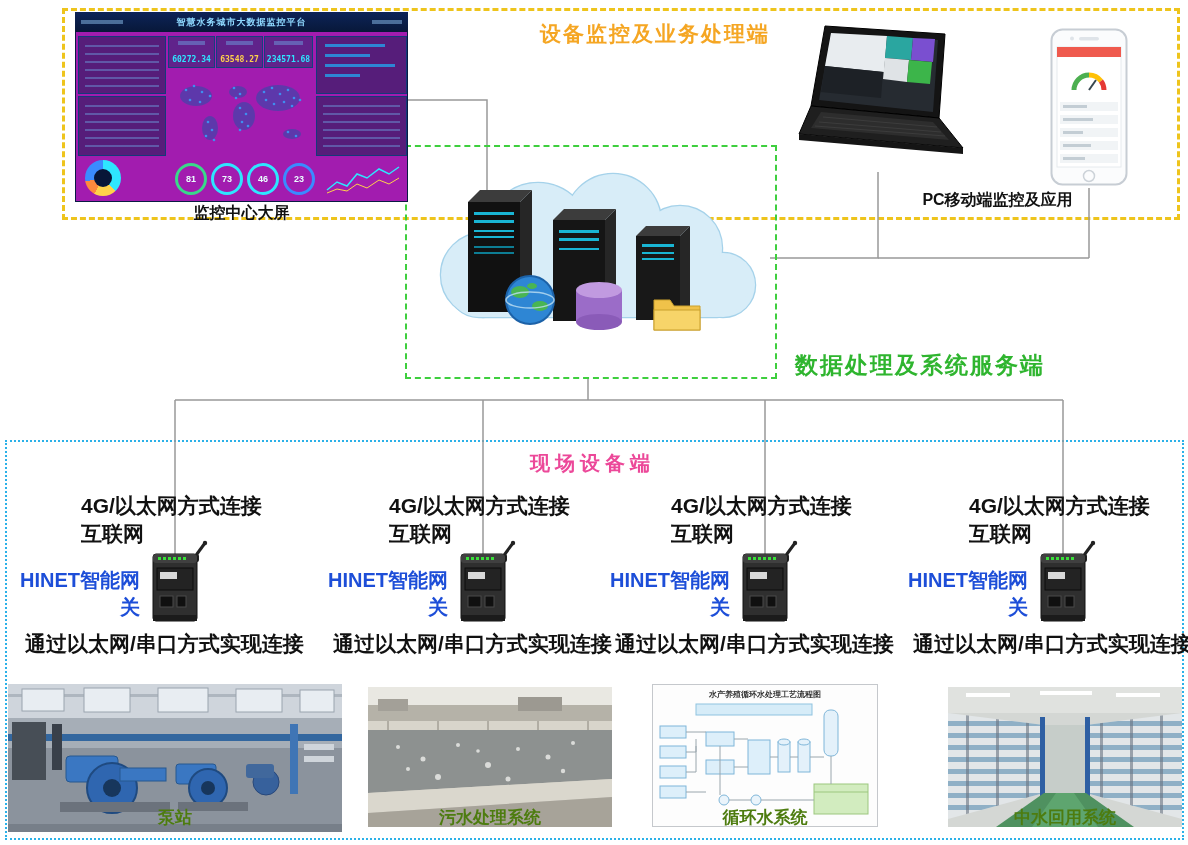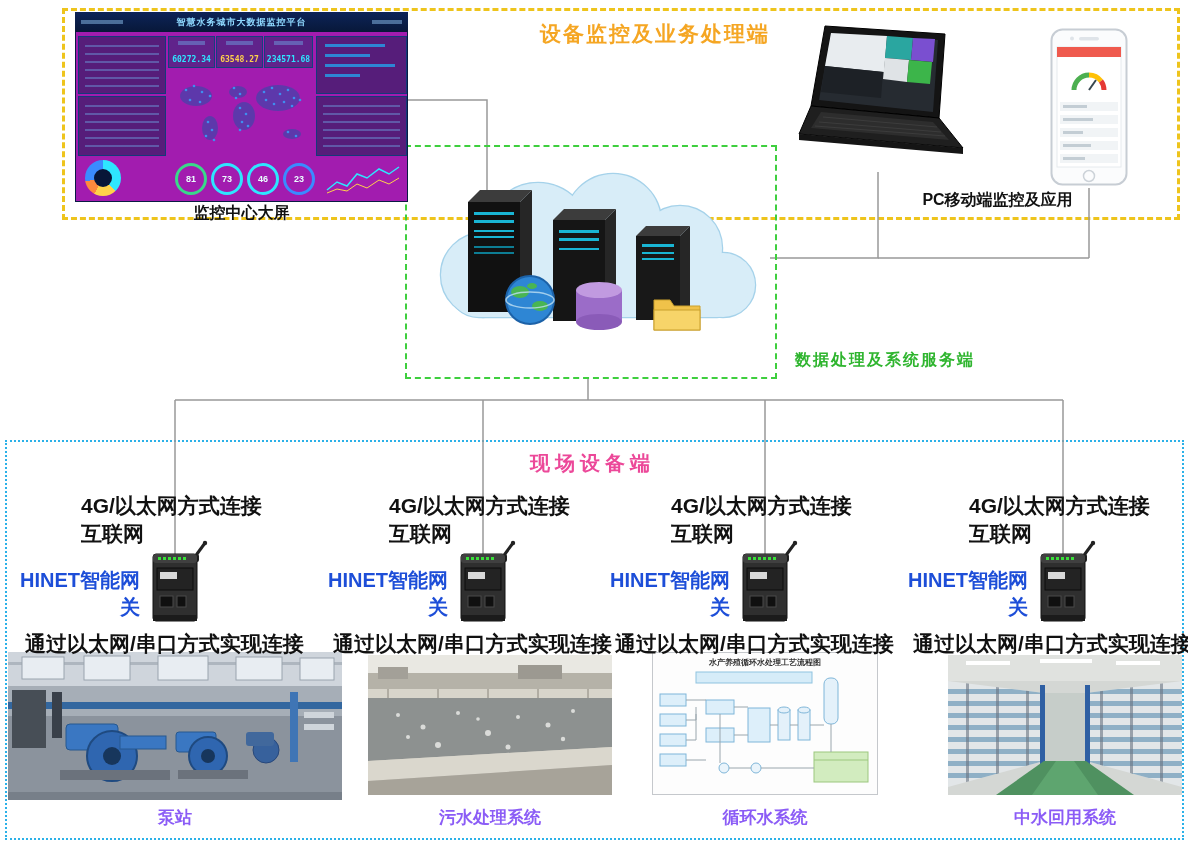"数据处理及系统服务端" .t-service { font-size: 16px -> 23px }
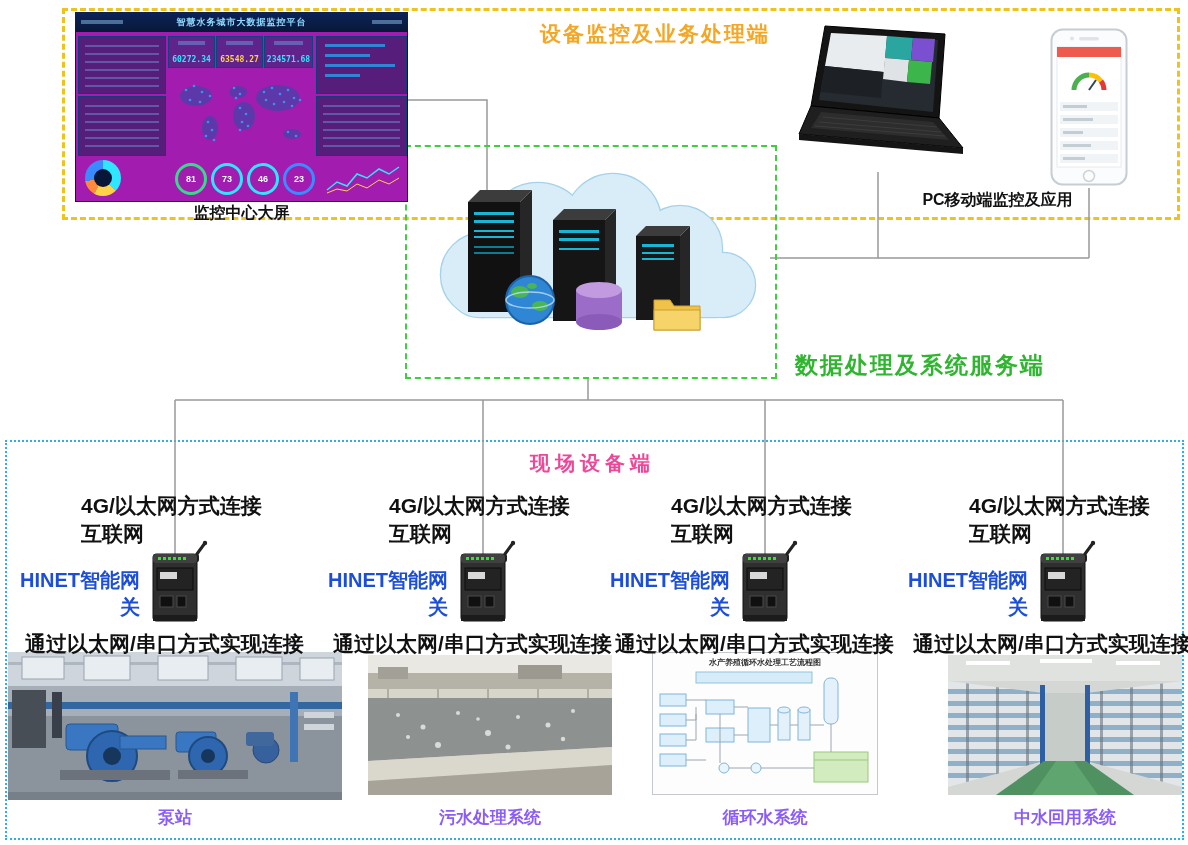"水产养殖循环水处理工艺流程图" .photo { margin-top: none -> 32px }
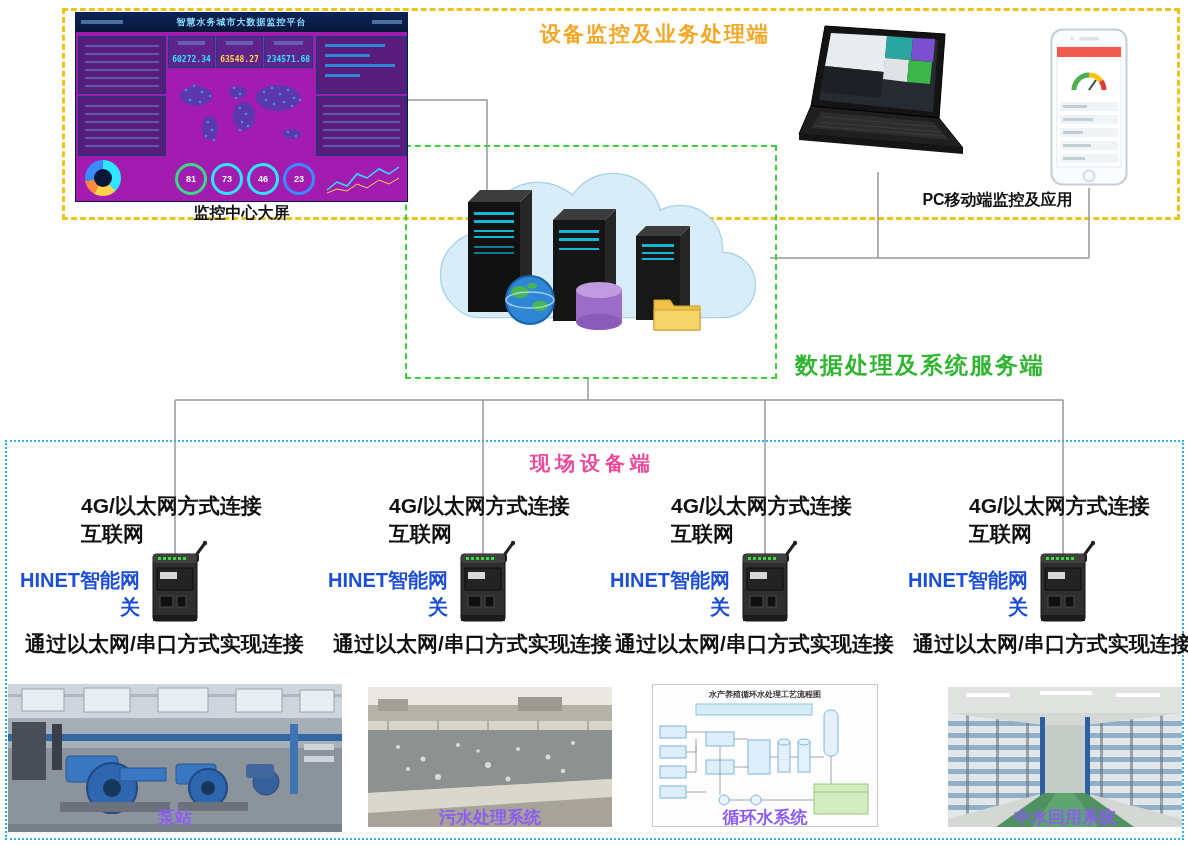"泵站" .sys-label { color: #8b5cf6 -> #4d7c0f }
